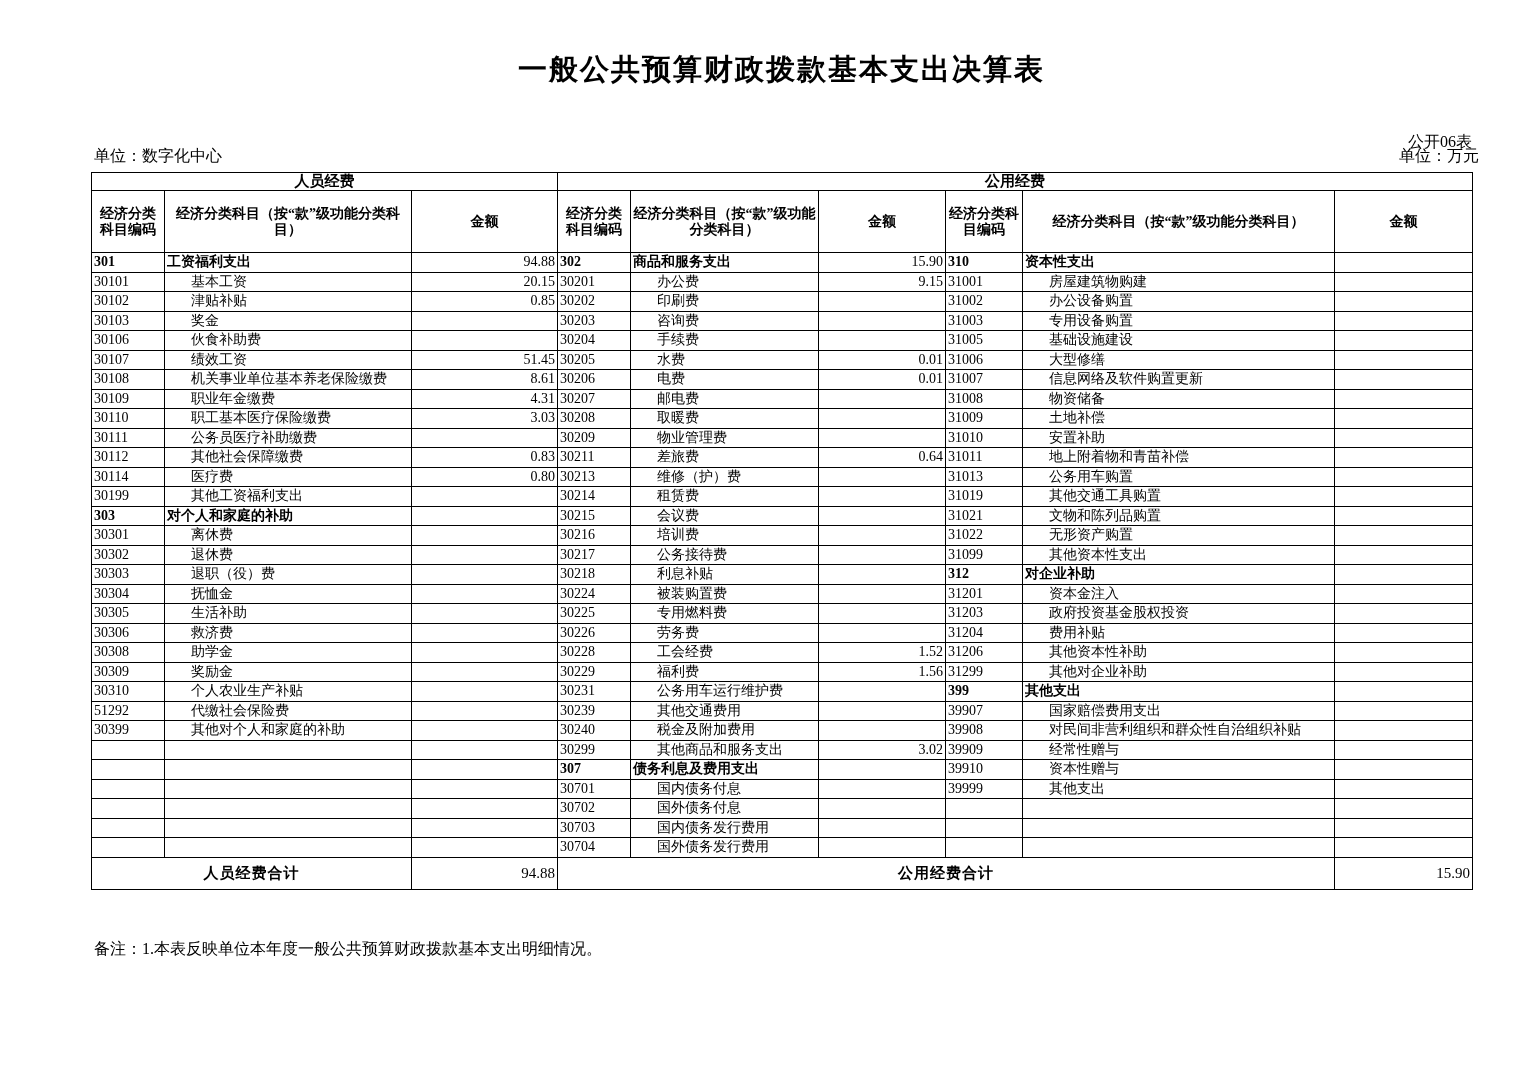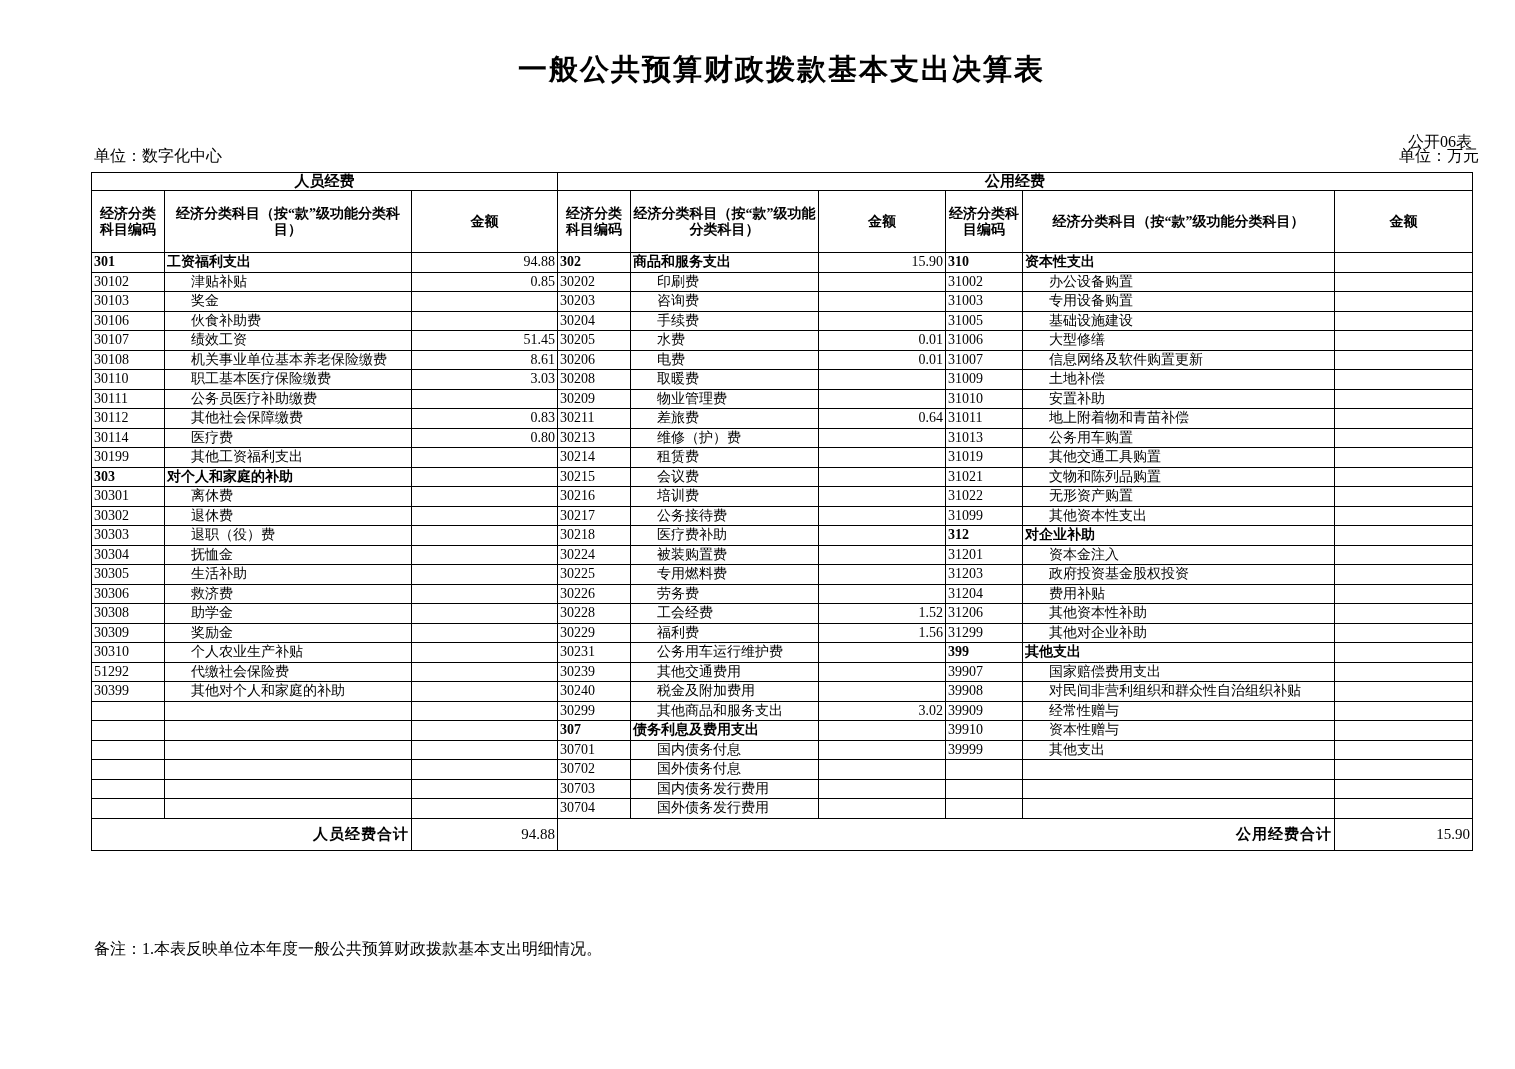"30101" tr { html: none -> <tr> <td>30101</td> <td>基本工资</td> <td>20.15</td> <td>30201</td> <td>办公费</td> <td>9.15</td> <td>31001</td> <td>房屋建筑物购建</td> <td></td> </tr> }
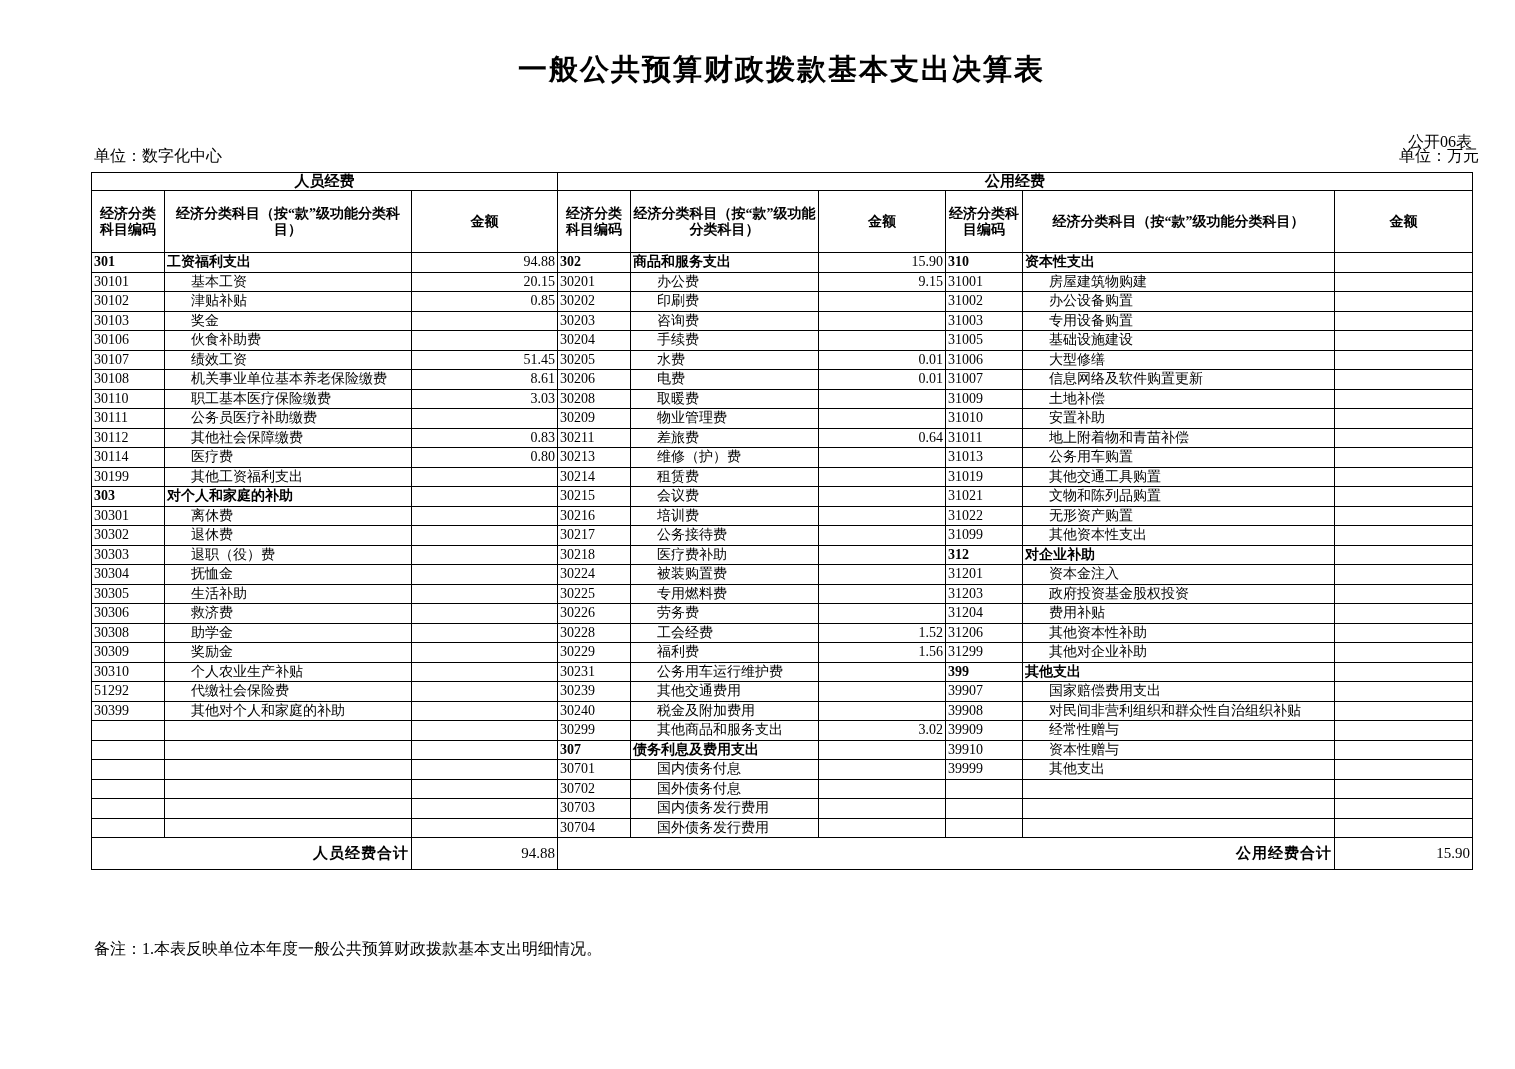"30109" tr { html: none -> <tr> <td>30109</td> <td>职业年金缴费</td> <td>4.31</td> <td>30207</td> <td>邮电费</td> <td></td> <td>31008</td> <td>物资储备</td> <td></td> </tr> }
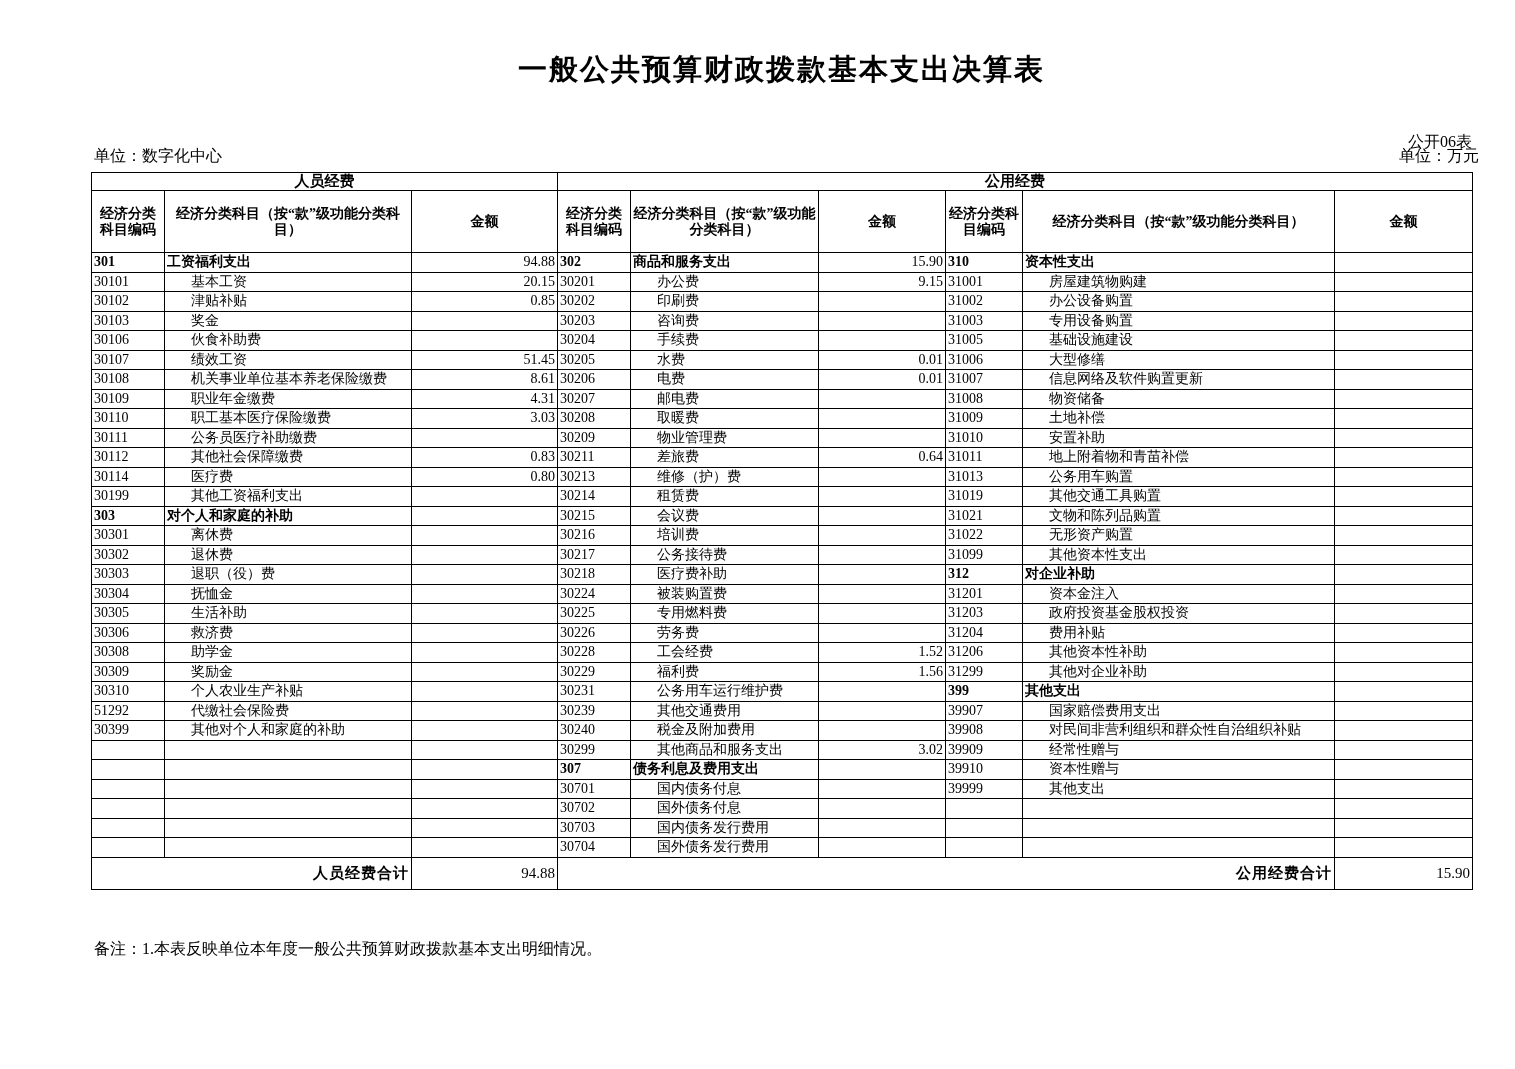"医疗费补助" td.subj { text: 医疗费补助 -> 利息补贴 }
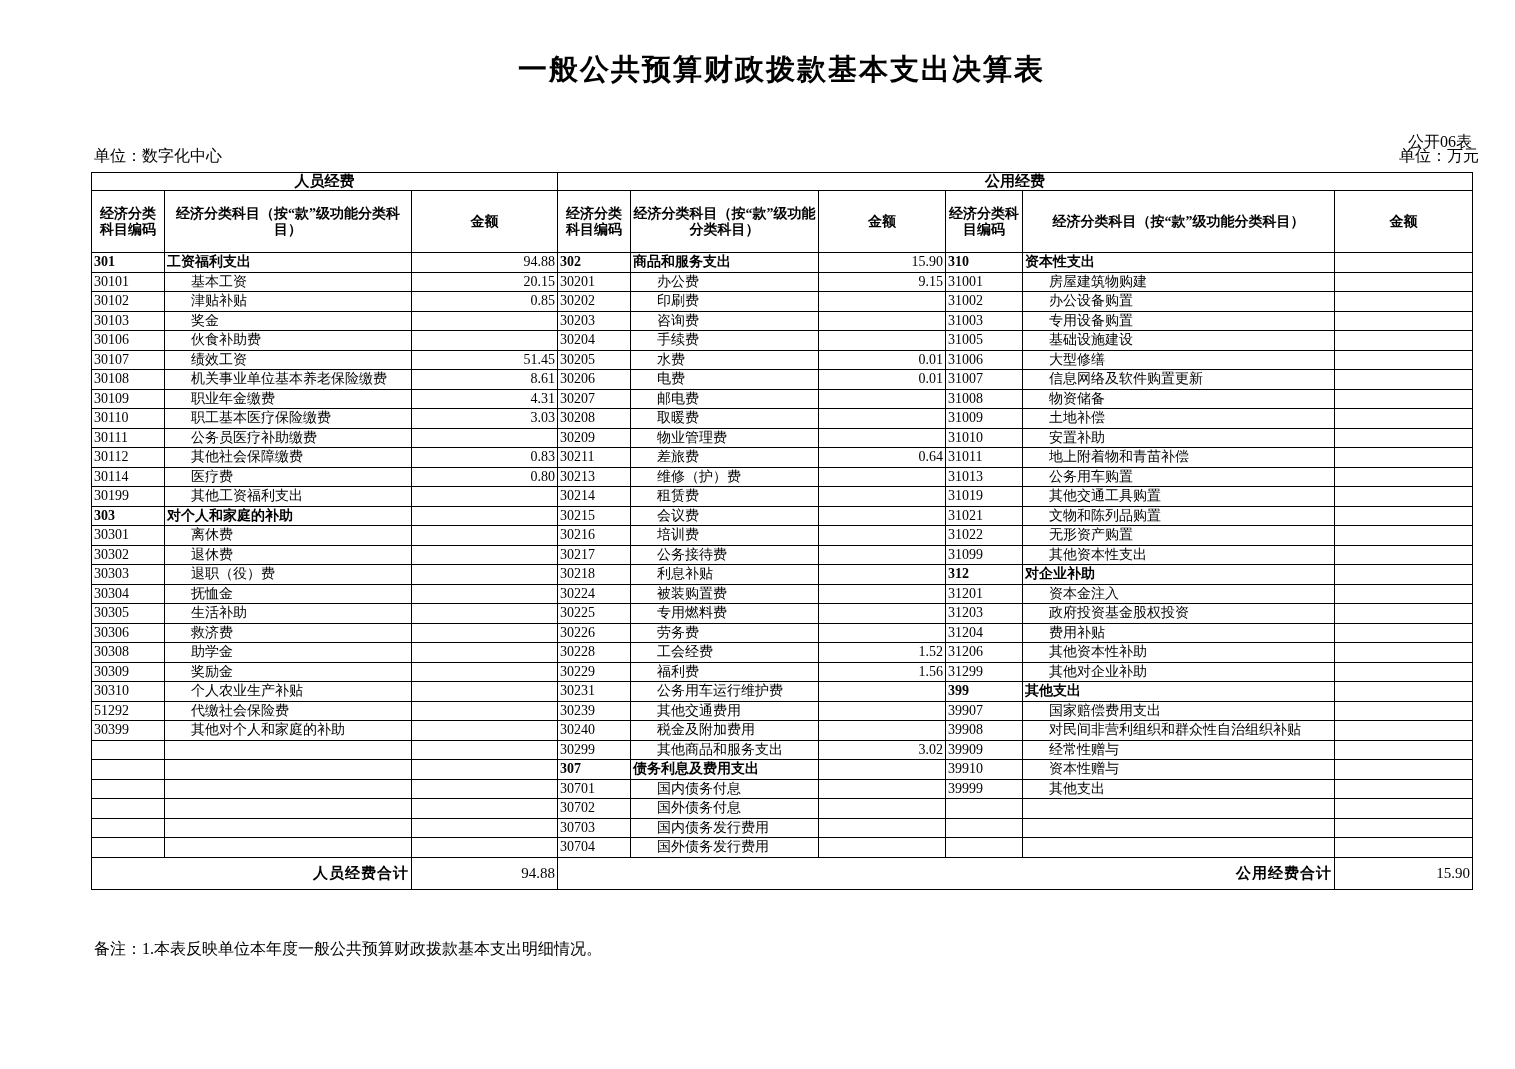"人员经费合计" td.total-label { text-align: right -> center }
